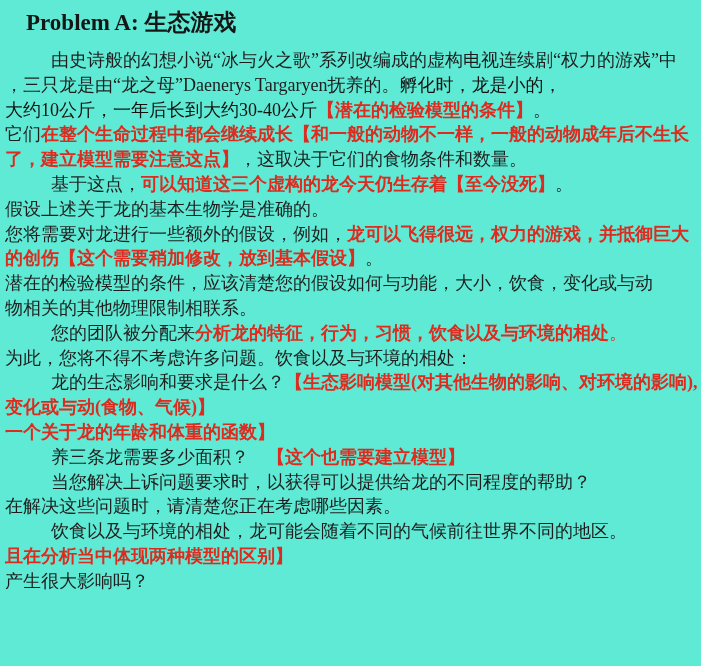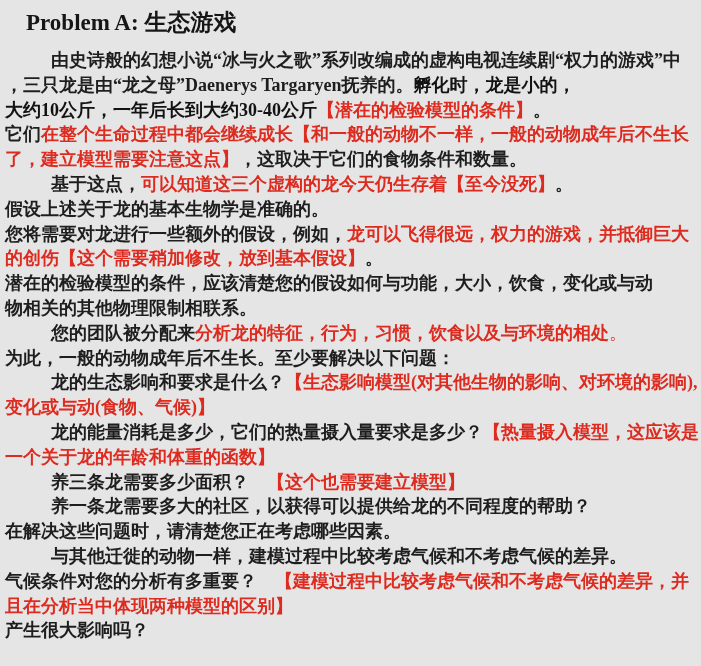"Problem A: 生态游戏" .page { background: #e5e5e5 -> #5eead4 }
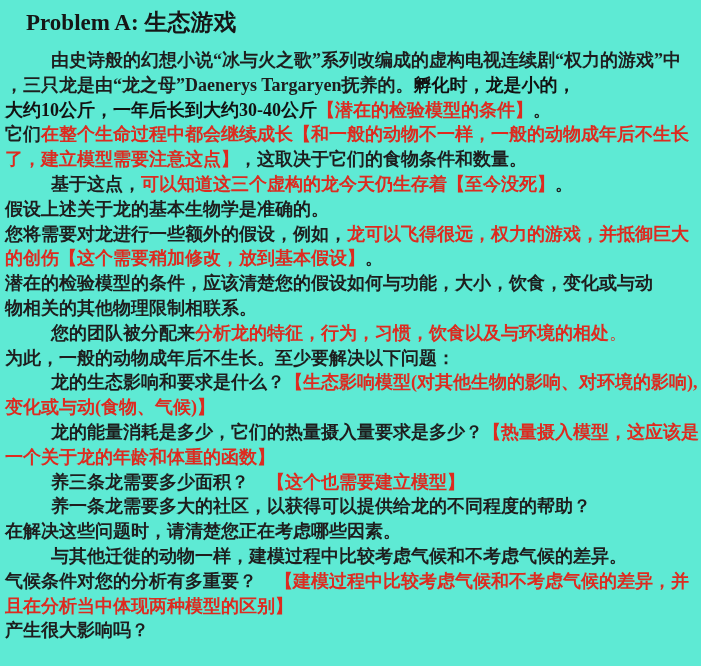"由史诗般的幻想小说“冰与火之歌”系列改编成的虚构电视连续剧“权力的游戏”中" .seg-black { font-weight: 700 -> 400 }
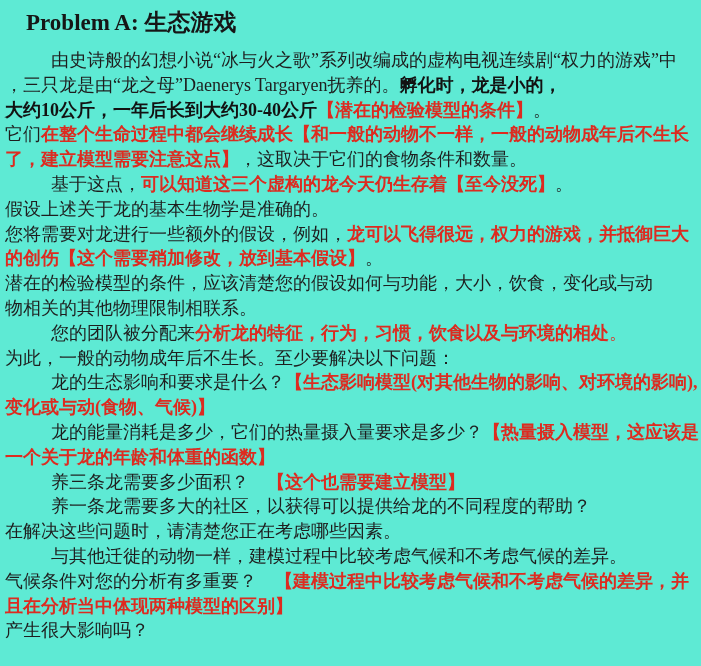"孵化时，龙是小的，" .seg-black-bold { font-weight: 700 -> 400 }
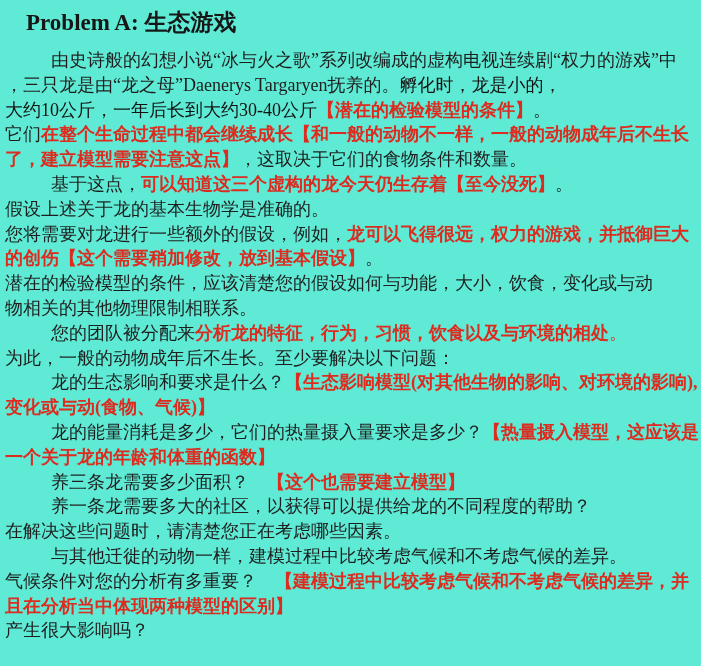"为此，一般的动物成年后不生长。至少要解决以下问题：" span.seg-black { text: 一般的动物成年后不生长。至少要解决以下问题 -> 您将不得不考虑许多问题。饮食以及与环境的相处 }
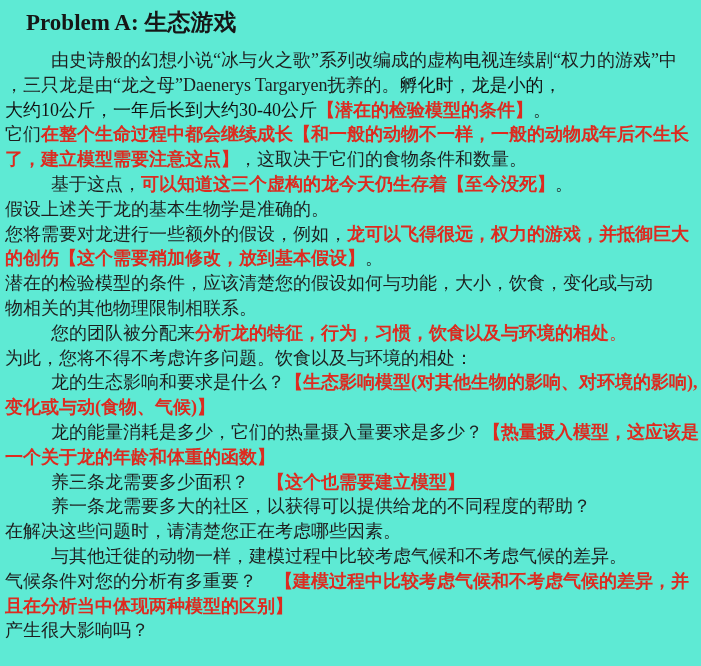"龙的能量消耗是多少，它们的热量摄入量要求是多少？【热量摄入模型，这应该是" div.line { html: <div><span>龙的能量消耗是多少，它们的热量摄入量要求是多少？</span><span>【热量摄入模型，这应该是</span></div> -> none }
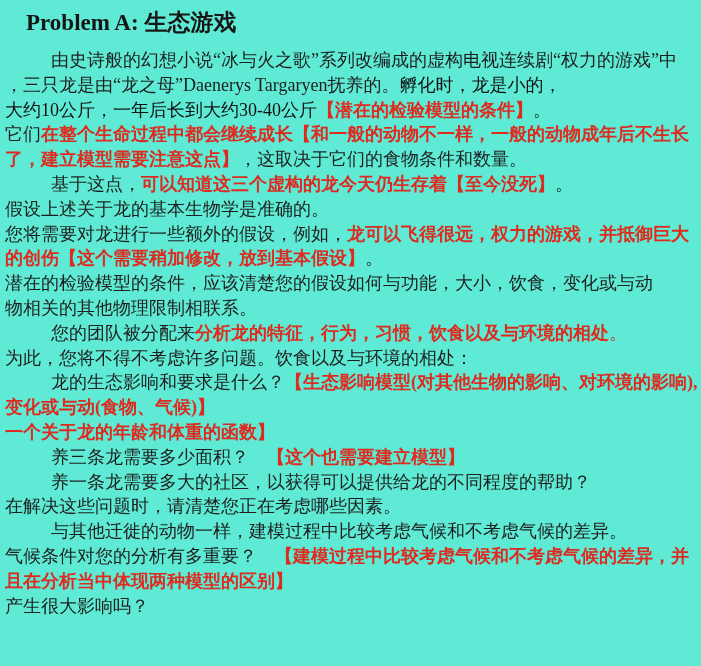"养一条龙需要多大的社区，以获得可以提供给龙的不同程度的帮助？" span.seg-black { text: 养一条龙需要多大的社区 -> 当您解决上诉问题要求时 }
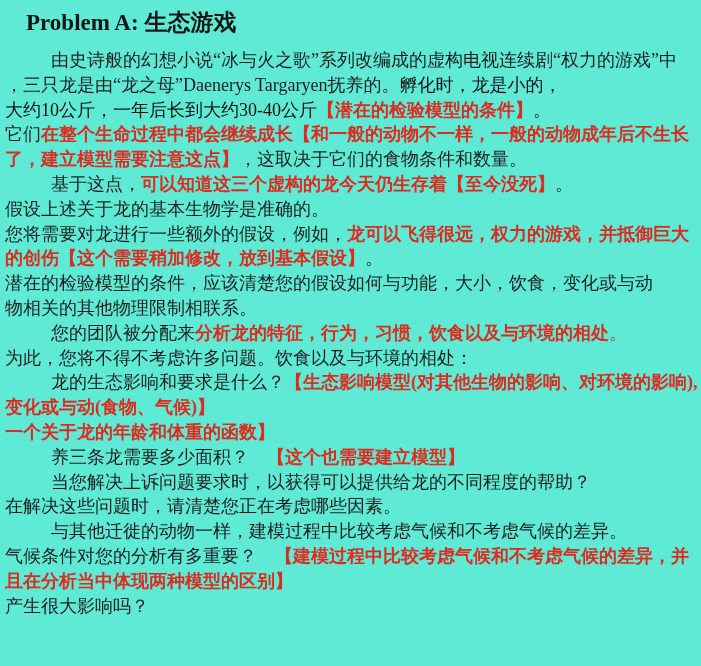"与其他迁徙的动物一样，建模过程中比较考虑气候和不考虑气候的差异。" span.seg-black { text: 与其他迁徙的动物一样，建模过程中比较考虑气候和不考虑气候的差异 -> 饮食以及与环境的相处，龙可能会随着不同的气候前往世界不同的地区 }
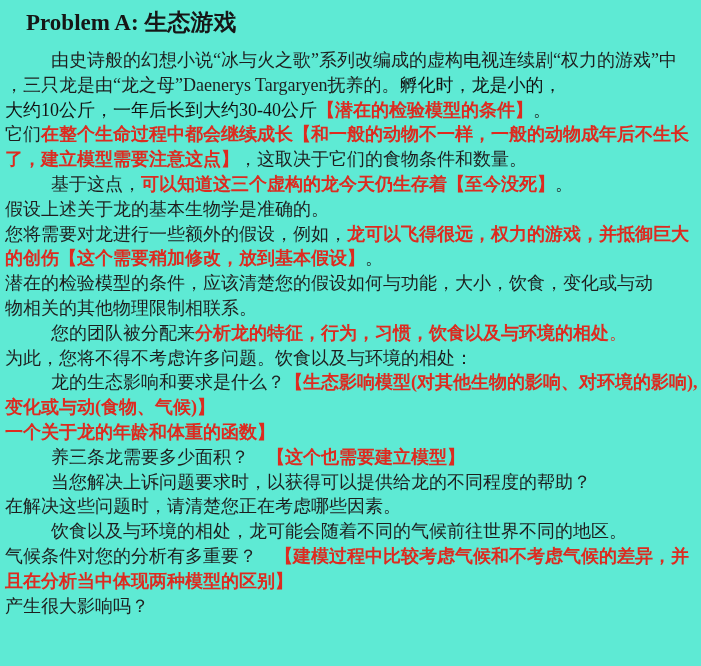"气候条件对您的分析有多重要？ 【建模过程中比较考虑气候和不考虑气候的差异，并" div.line { html: <div><span>气候条件对您的分析有多重要？ </span><span>【建模过程中比较考虑气候和不考虑气候的差异，并</span></div> -> none }
